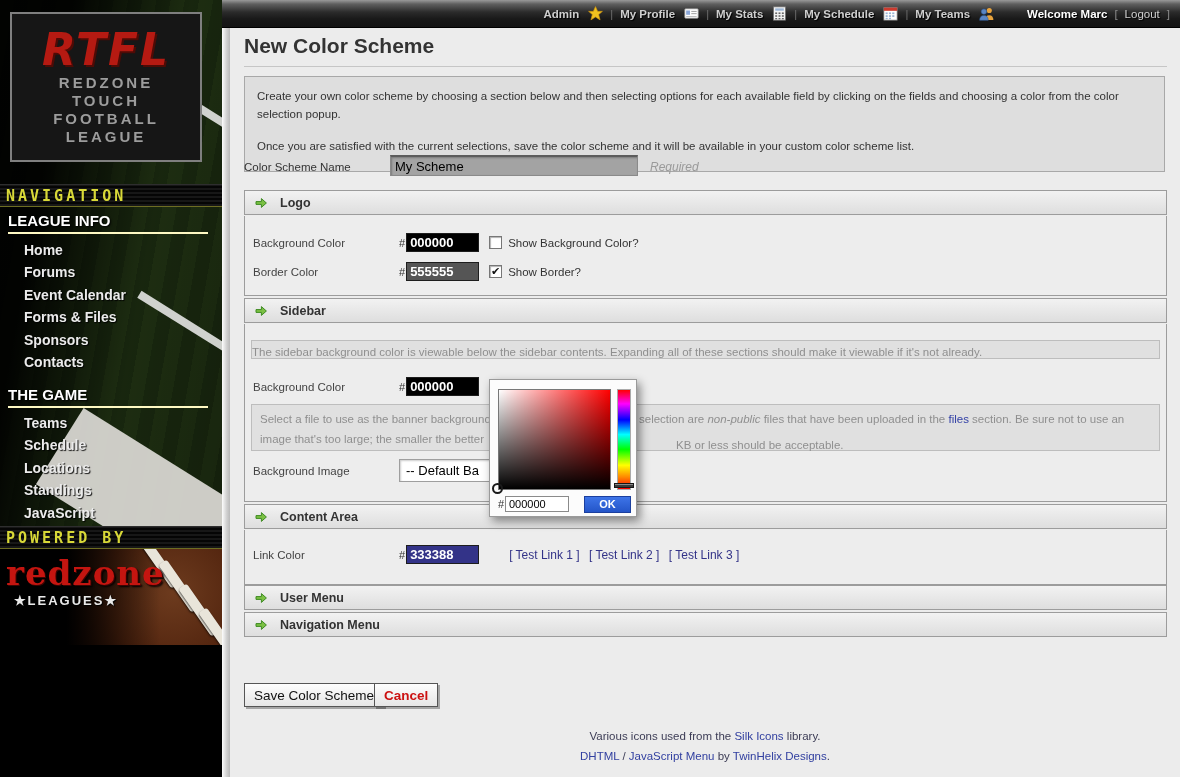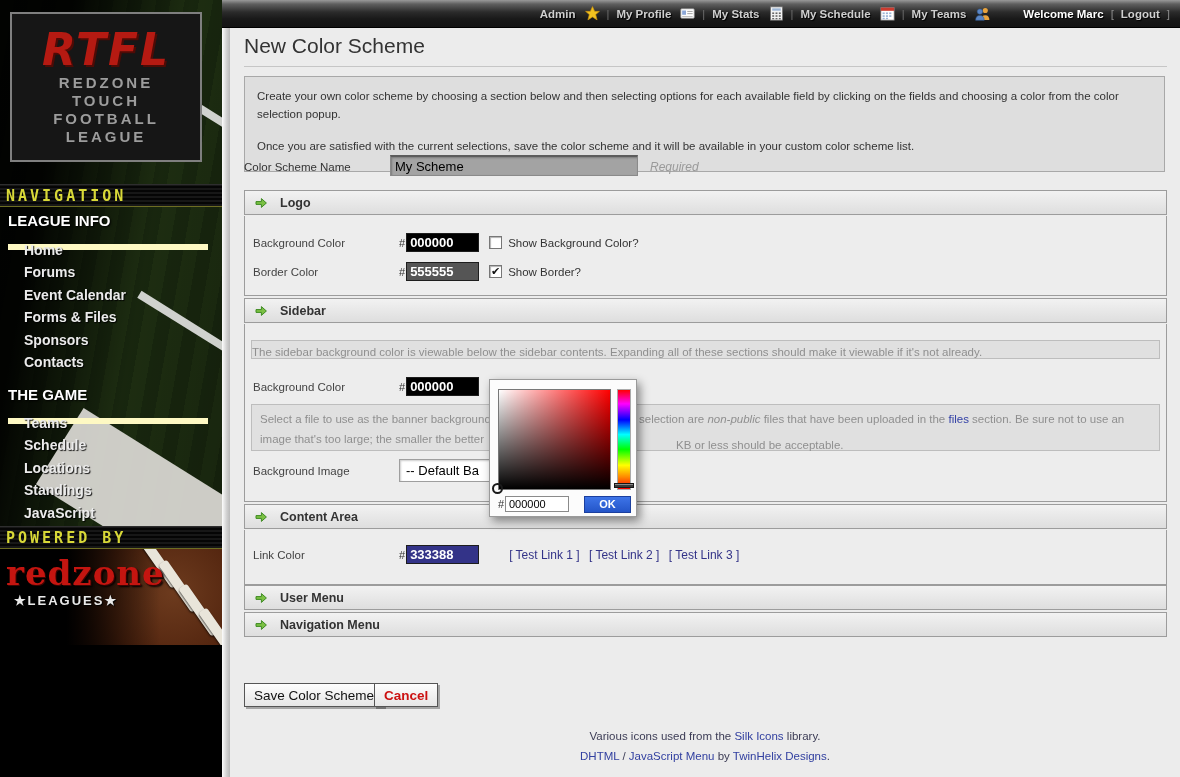"Logout" .tb-logout { font-weight: bold -> normal }
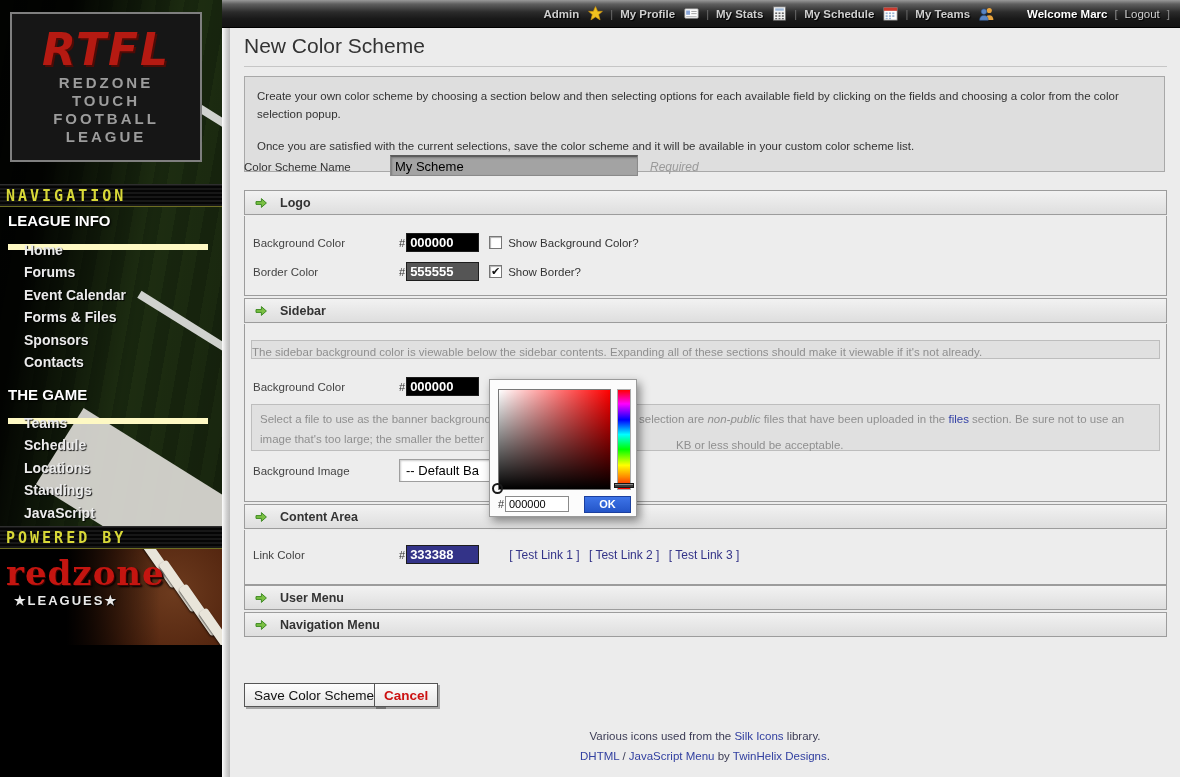"New Color Scheme" .page-title { font-weight: normal -> bold }
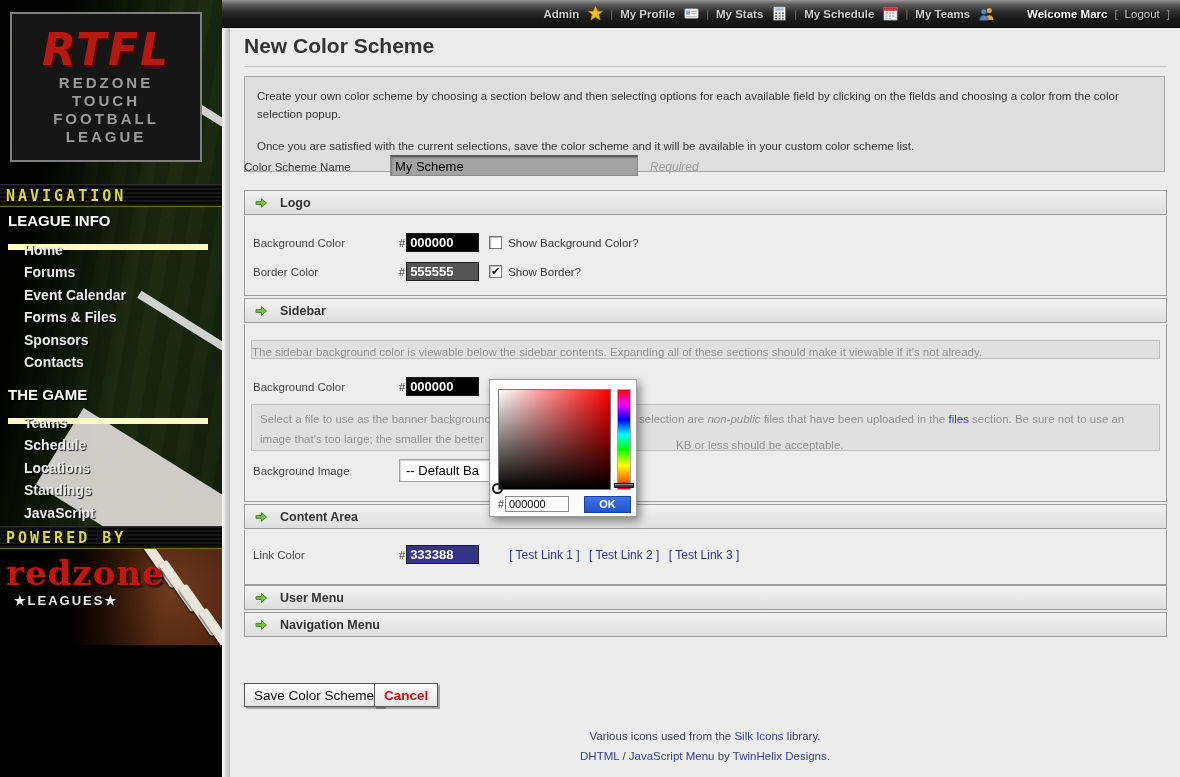"LEAGUE INFO" .side-title { border-bottom: 6px solid #fef9c3 -> 2px solid #fef9c3; padding-bottom: 15px -> 3px }
